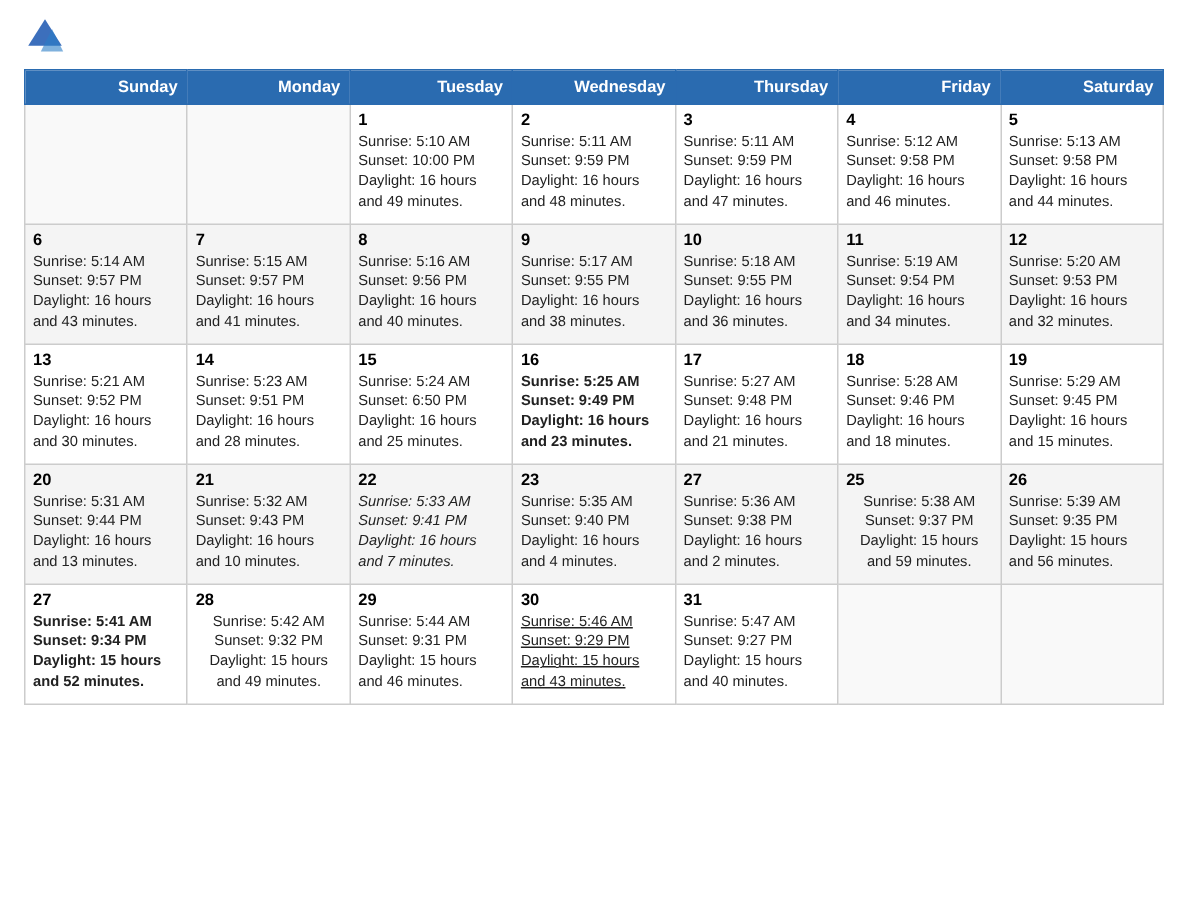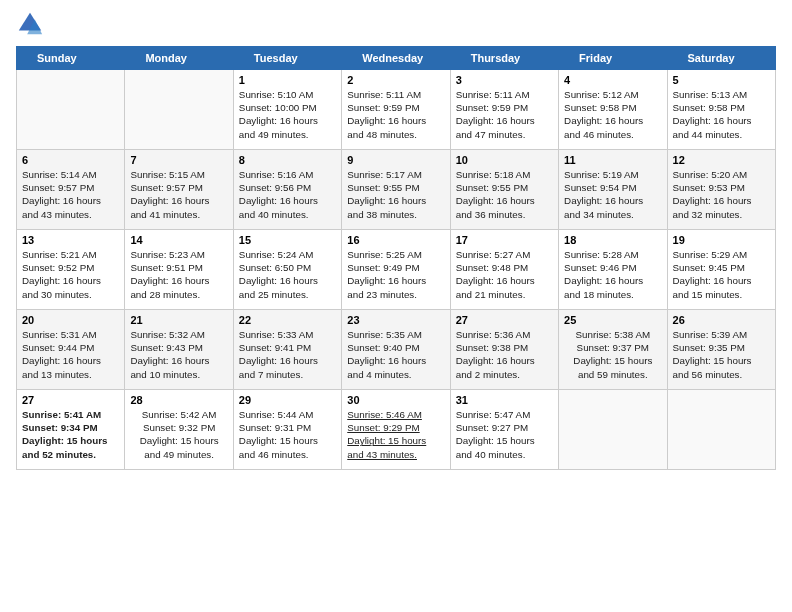"Sunday" .calendar th { padding: 5px 20px -> 5px 6px; text-align: left -> right }
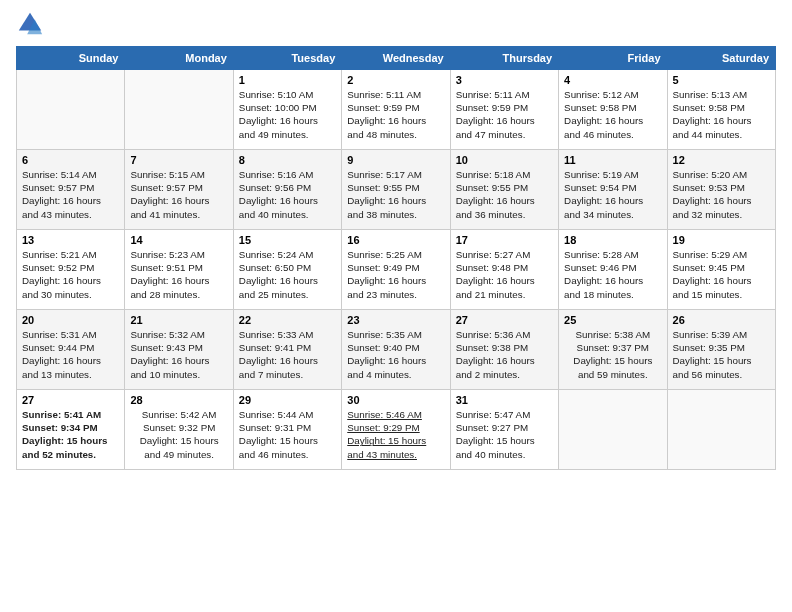"Sunrise: 5:25 AM" div.day-info { font-weight: none -> bold }
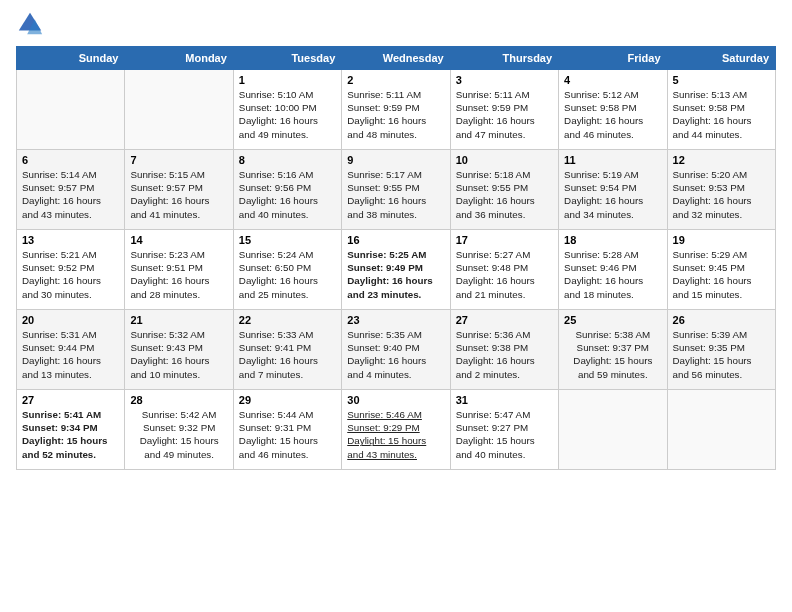"Sunrise: 5:33 AM" div.day-info { font-style: none -> italic }
